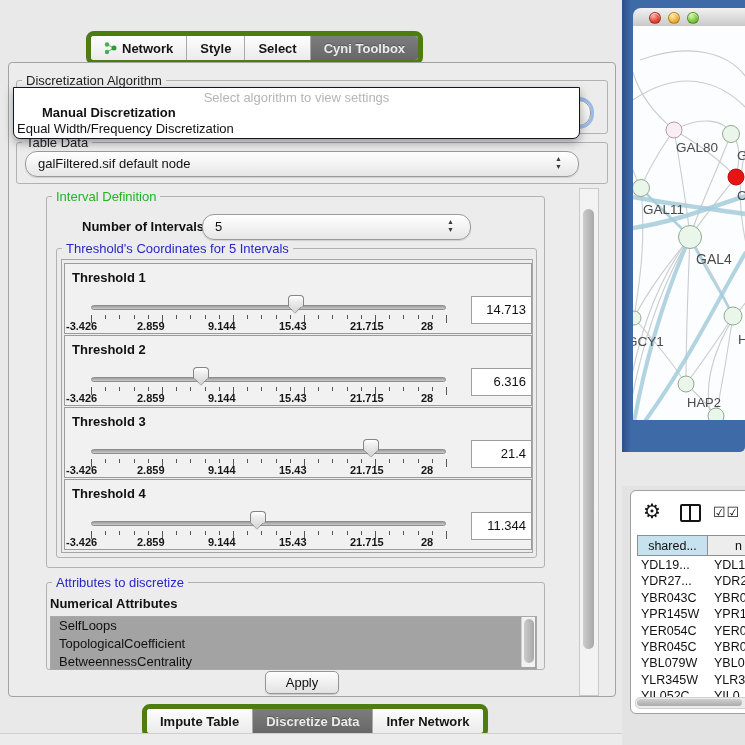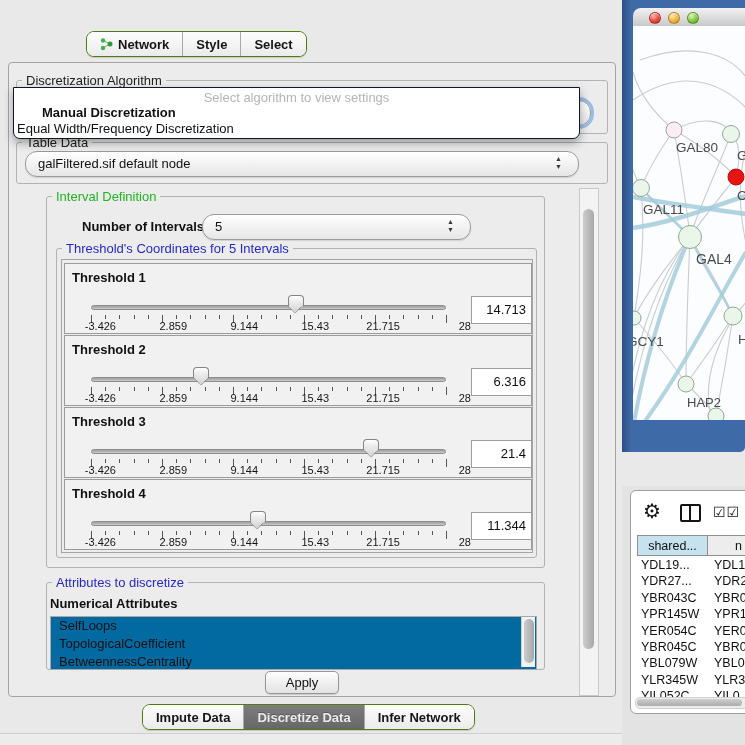"Network" .tabgroup { border: 1px solid #4d7c0f -> 5px solid #4d7c0f }
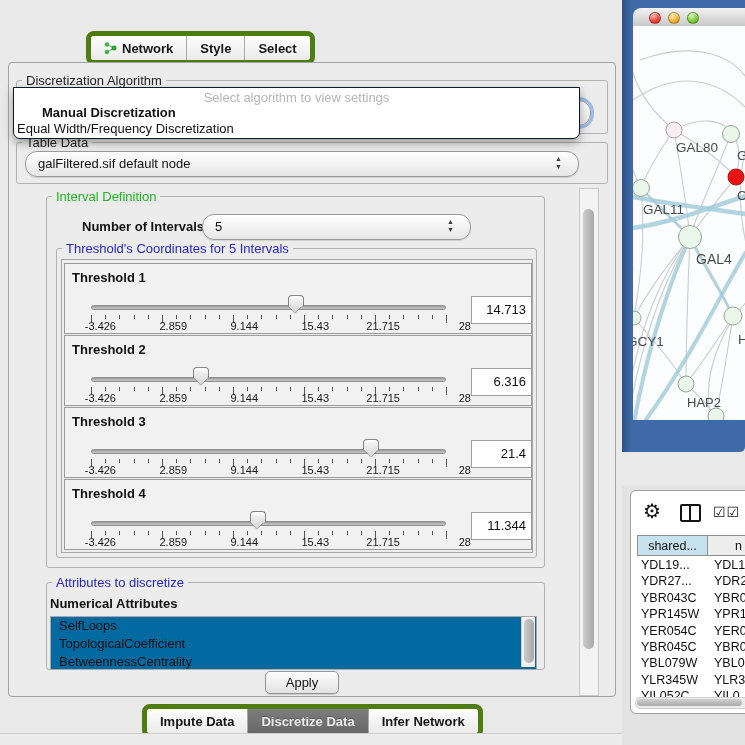"Cyni Toolbox" div.tabseg { html: none -> <div> <span>Cyni Toolbox</span> </div> }
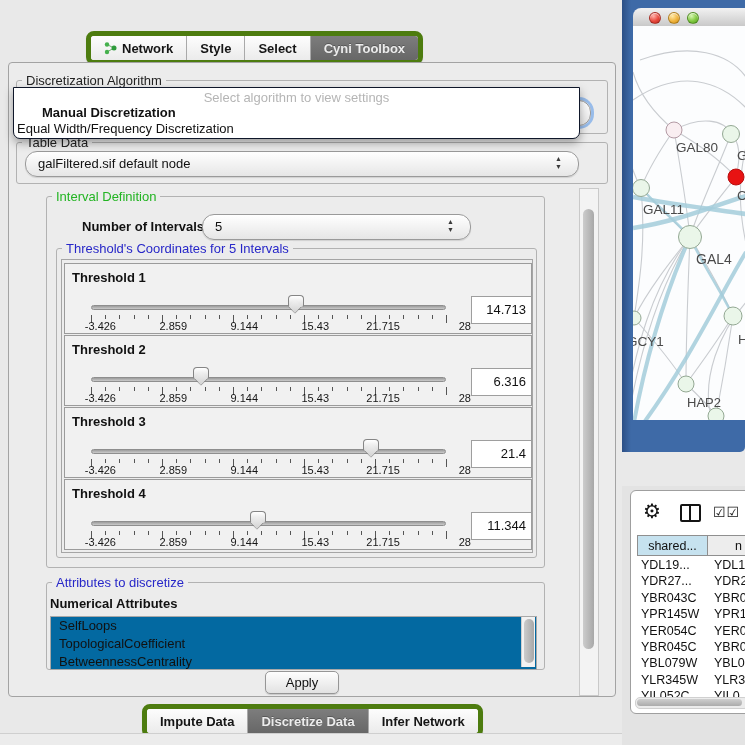"-3.426" .ticklabel { font-weight: normal -> bold; text-align: right -> left }
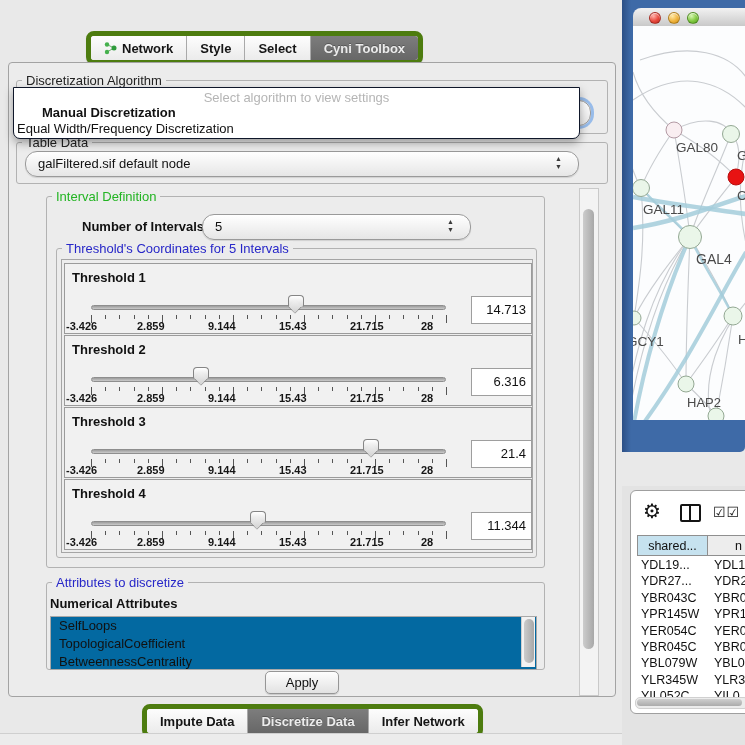"SelfLoops" #attr-list { background: #0369a1 -> #a3a3a3 }
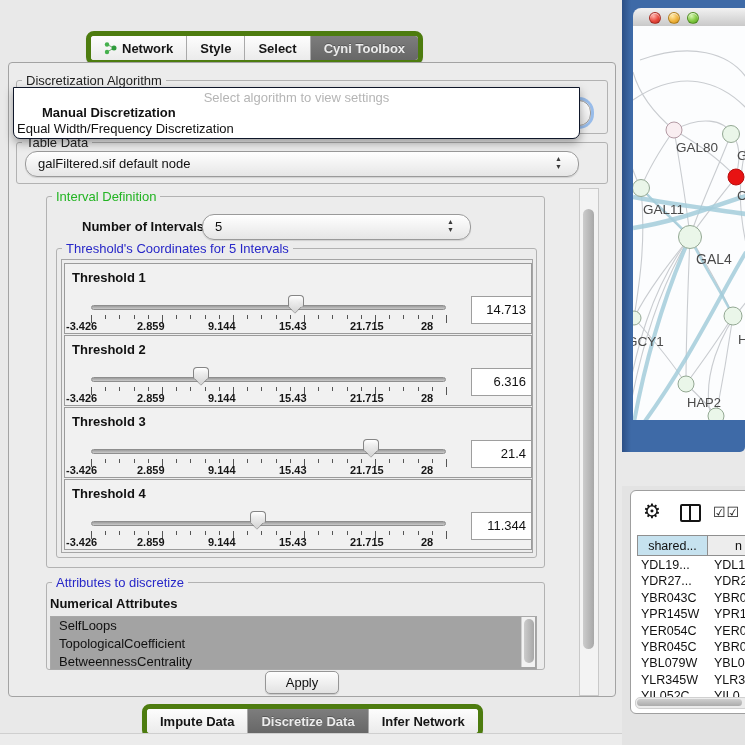"Impute Data" span { text: Data -> Table }
